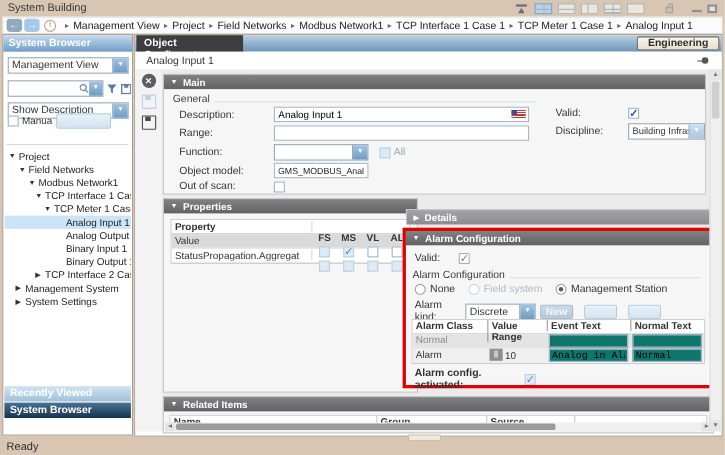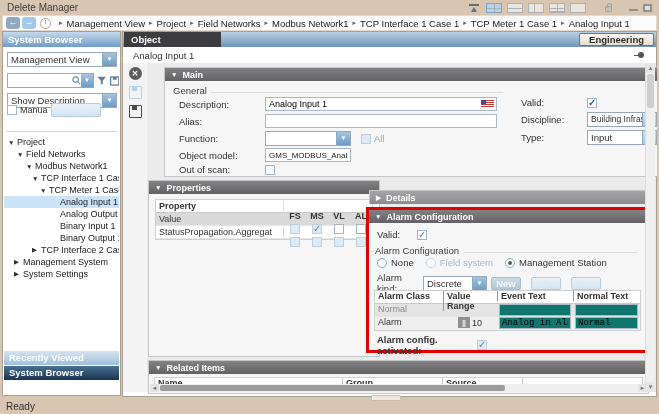"Delete Manager" span.title { text: Delete Manager -> System Building }
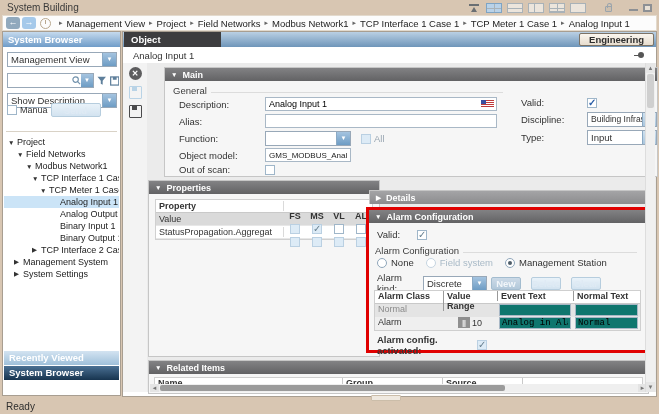"Main" div.panel { left: 41px -> 25px }
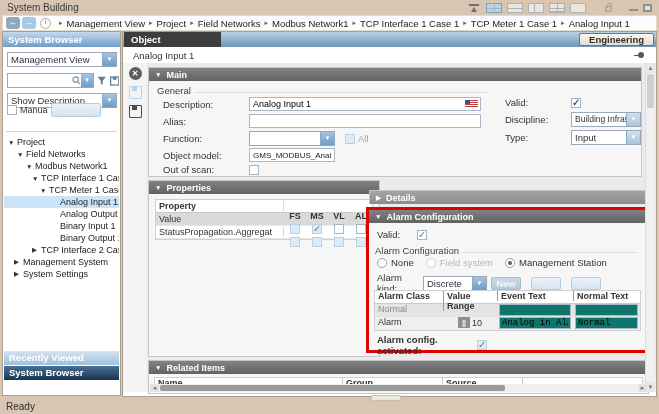"Alias:" span { text: Alias -> Range }
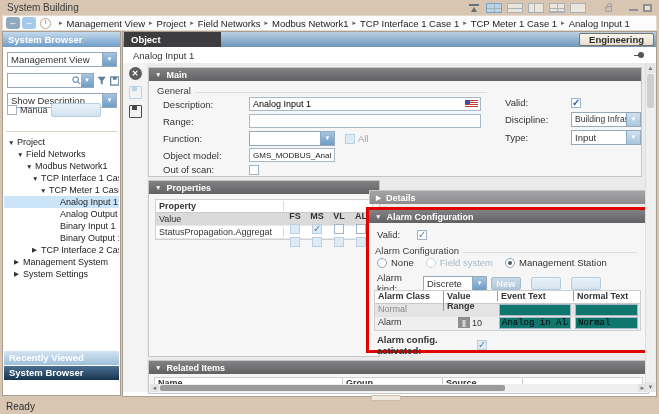"Type:" div.frow { html: <div> <span>Type:</span> <span> <span>Input</span> <span>▼</span> </span> </div> -> none }
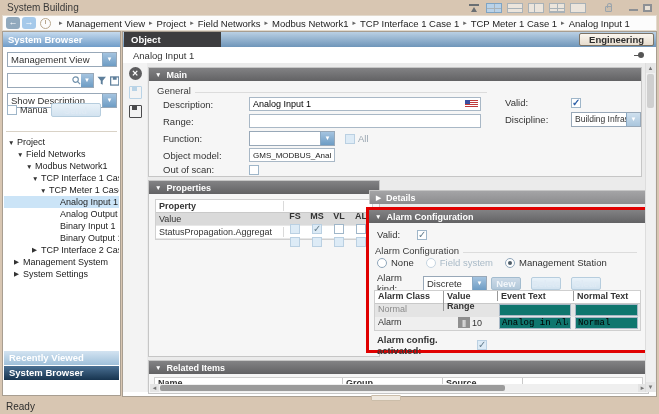"Value Range" .arow .ac2 { padding: 0 15px -> 0 2px }
